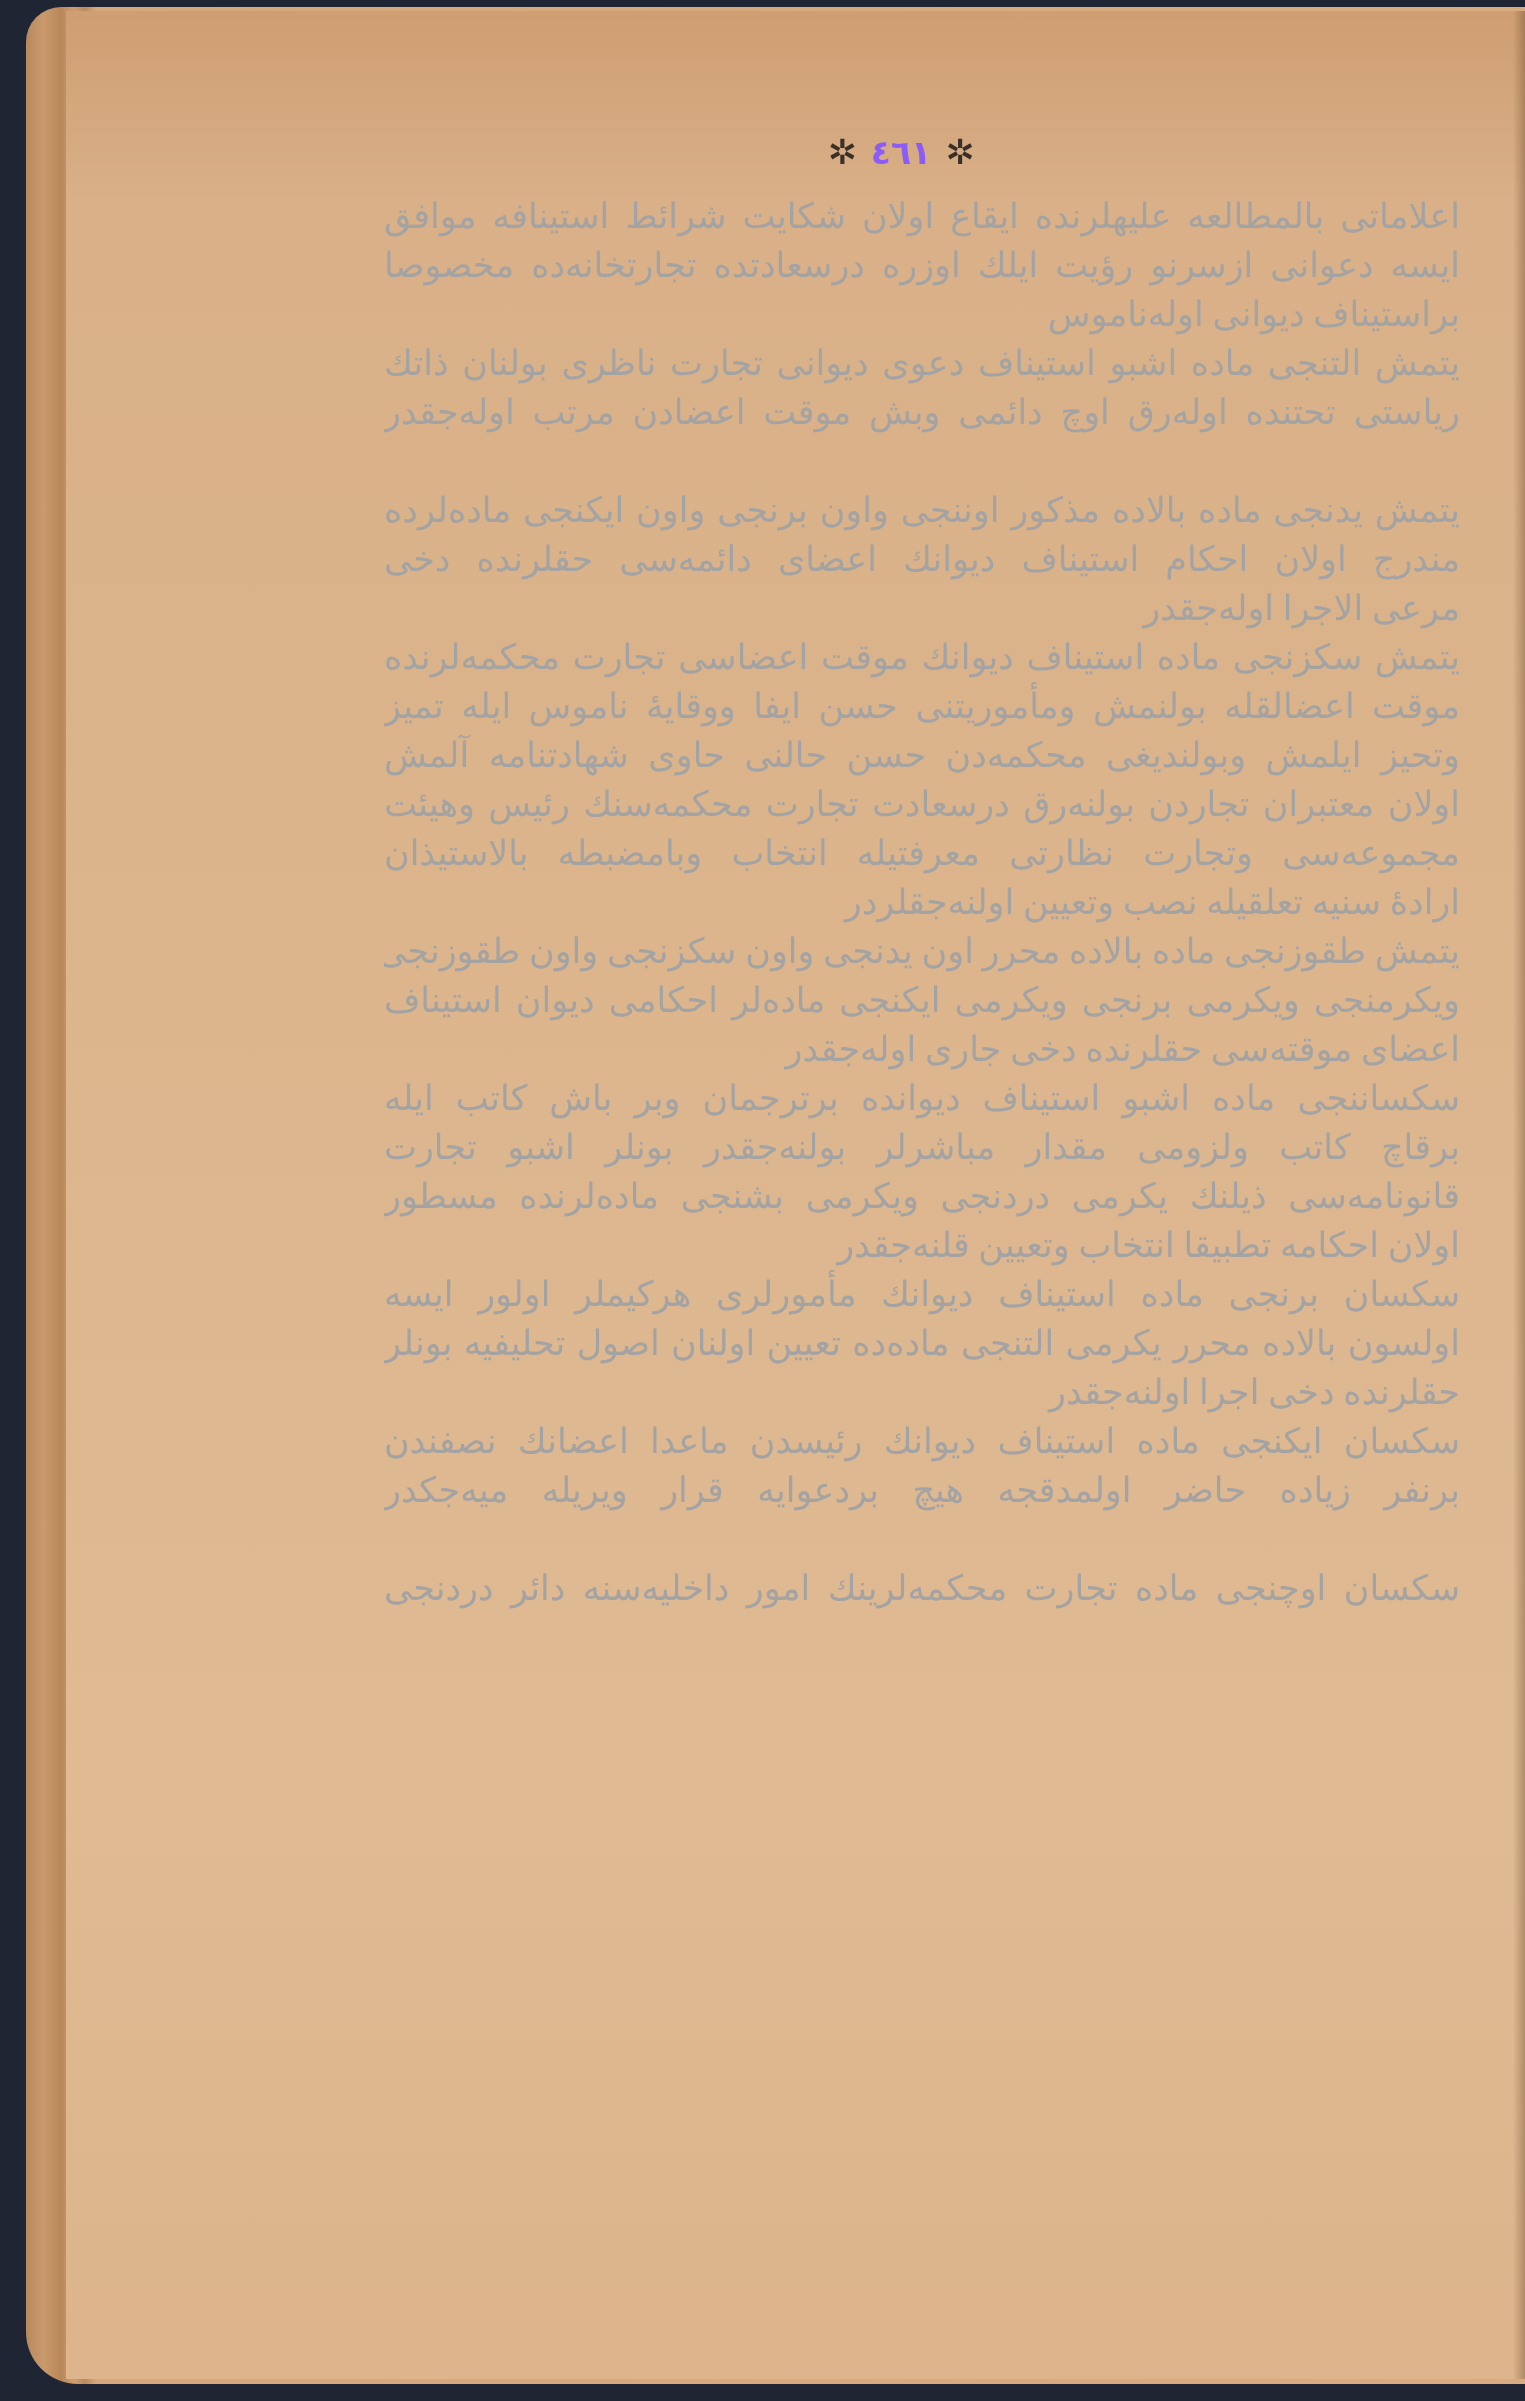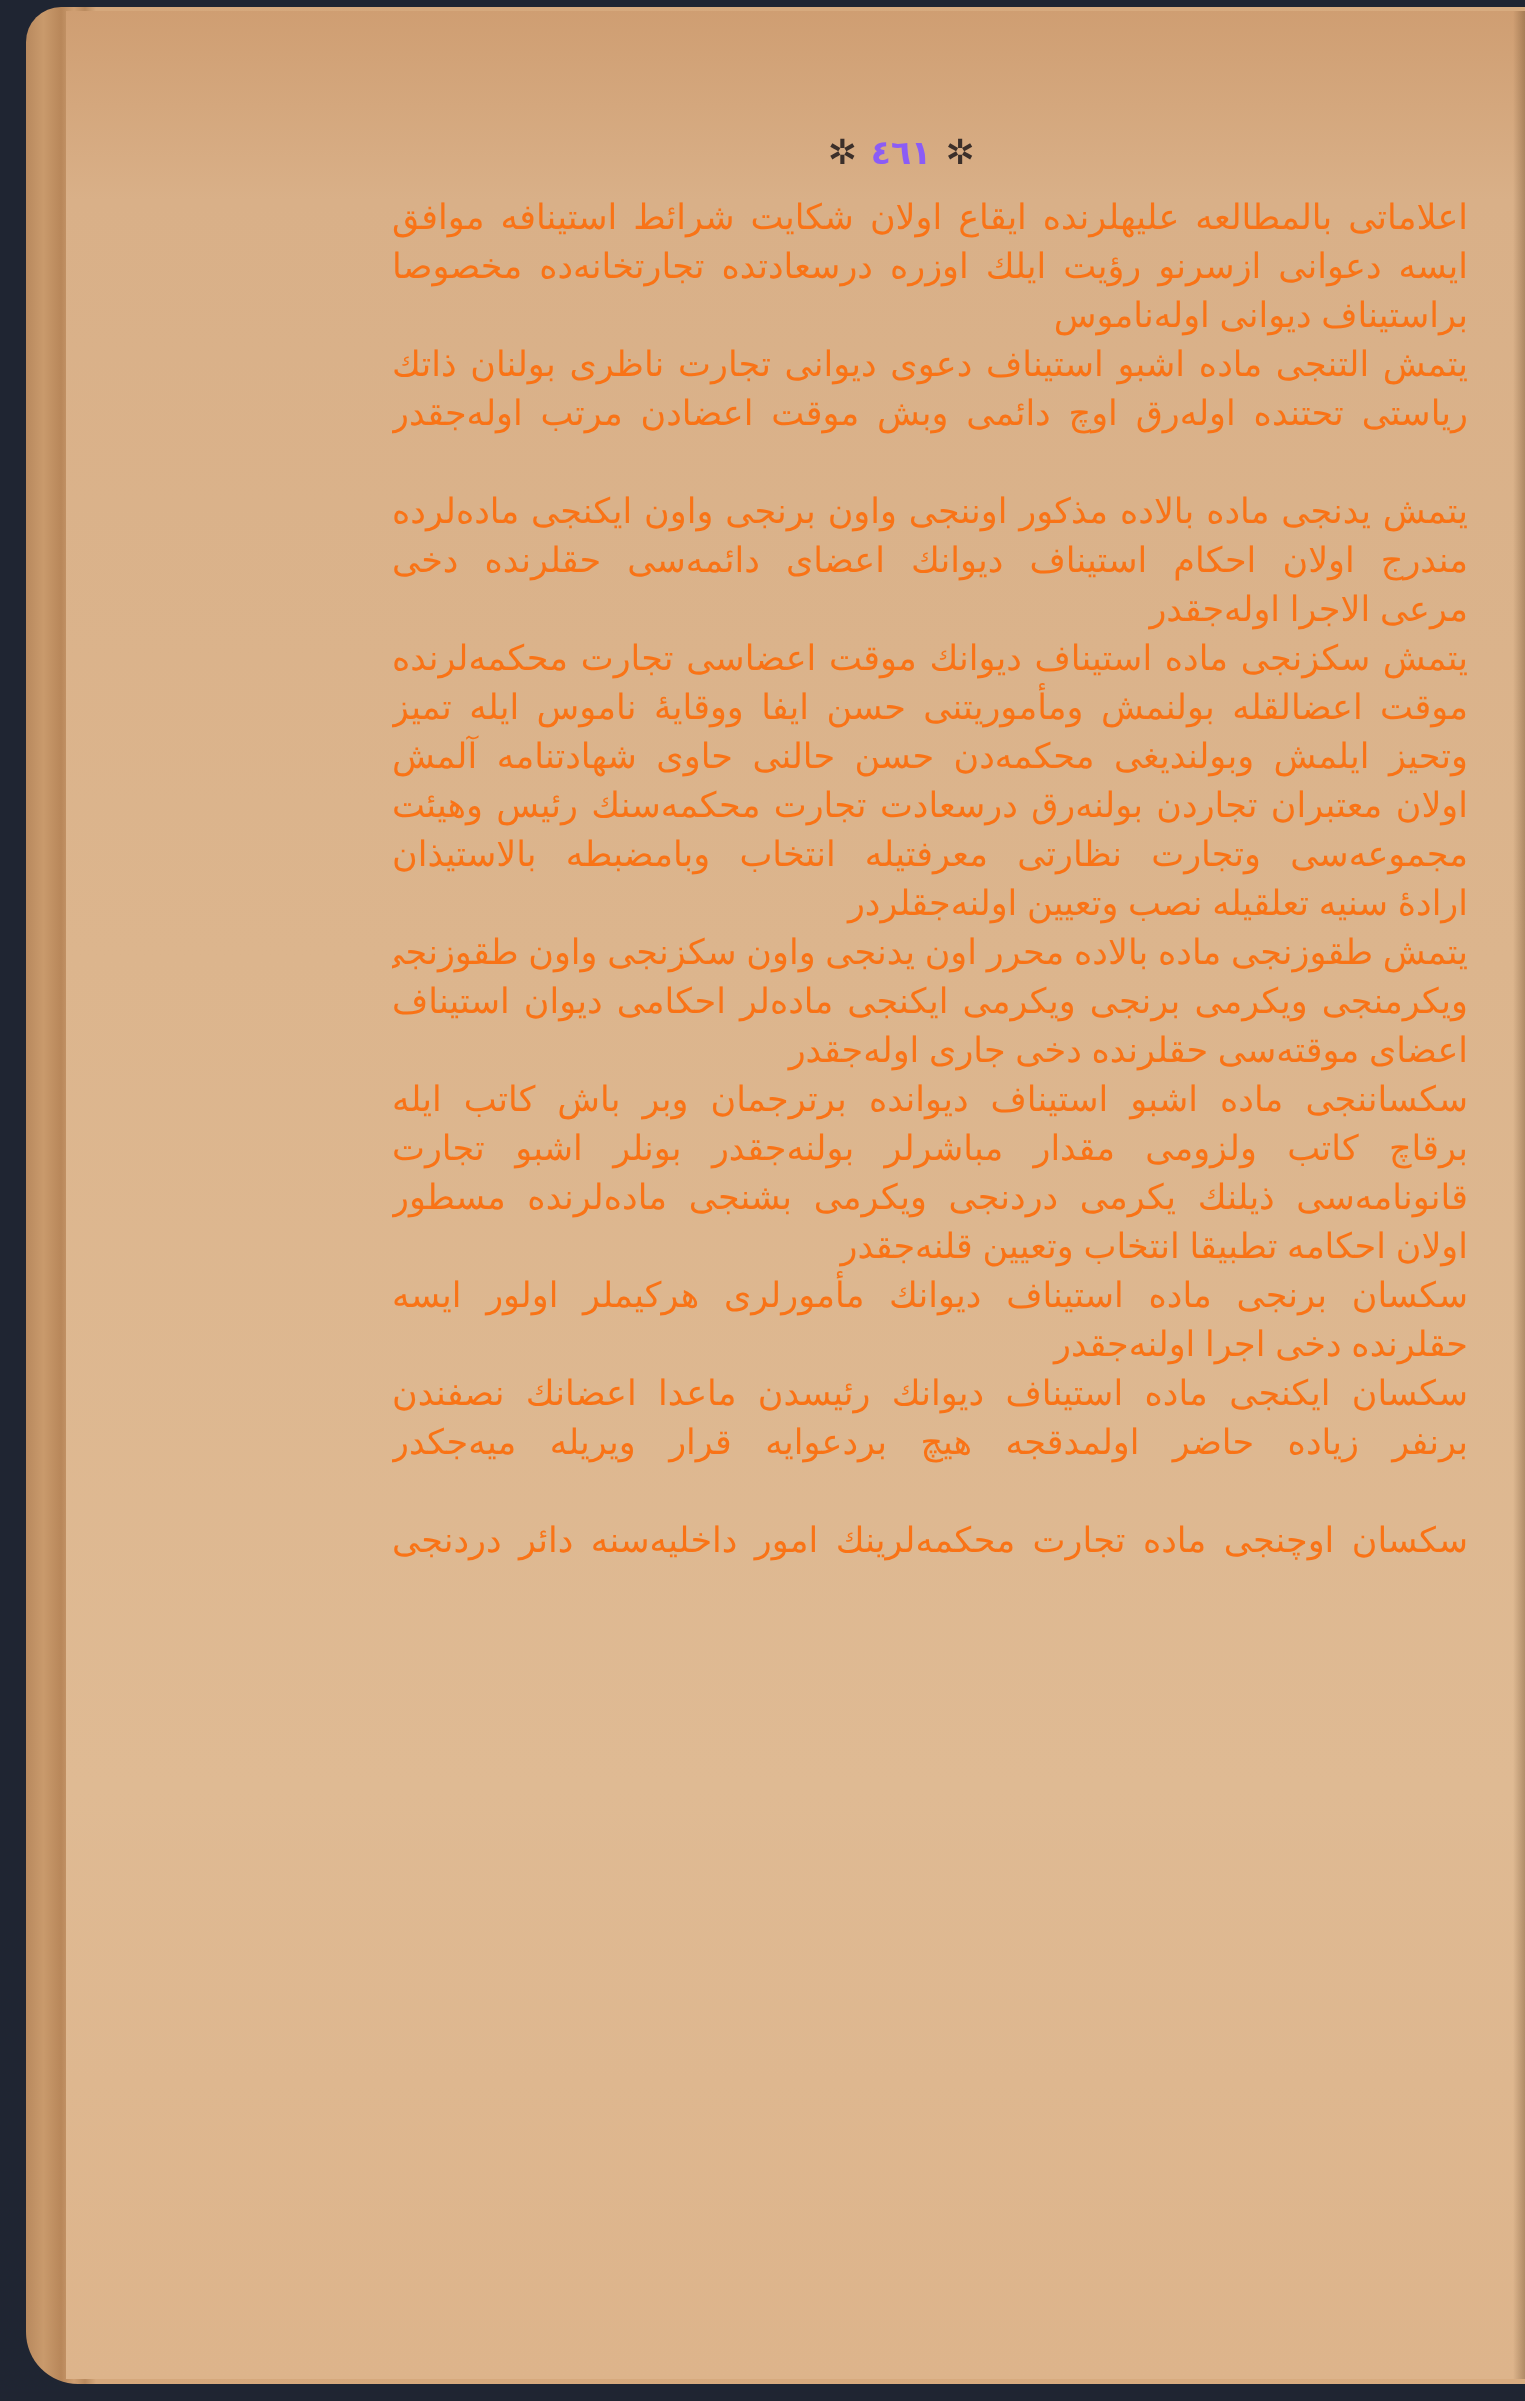"اعلاماتی بالمطالعه علیهلرنده ایقاع اولان" .body-text { color: #f97316 -> #a3a3a3; font-family: Liberation Sans, sans-serif -> Liberation Serif, serif; left: 392px -> 384px }
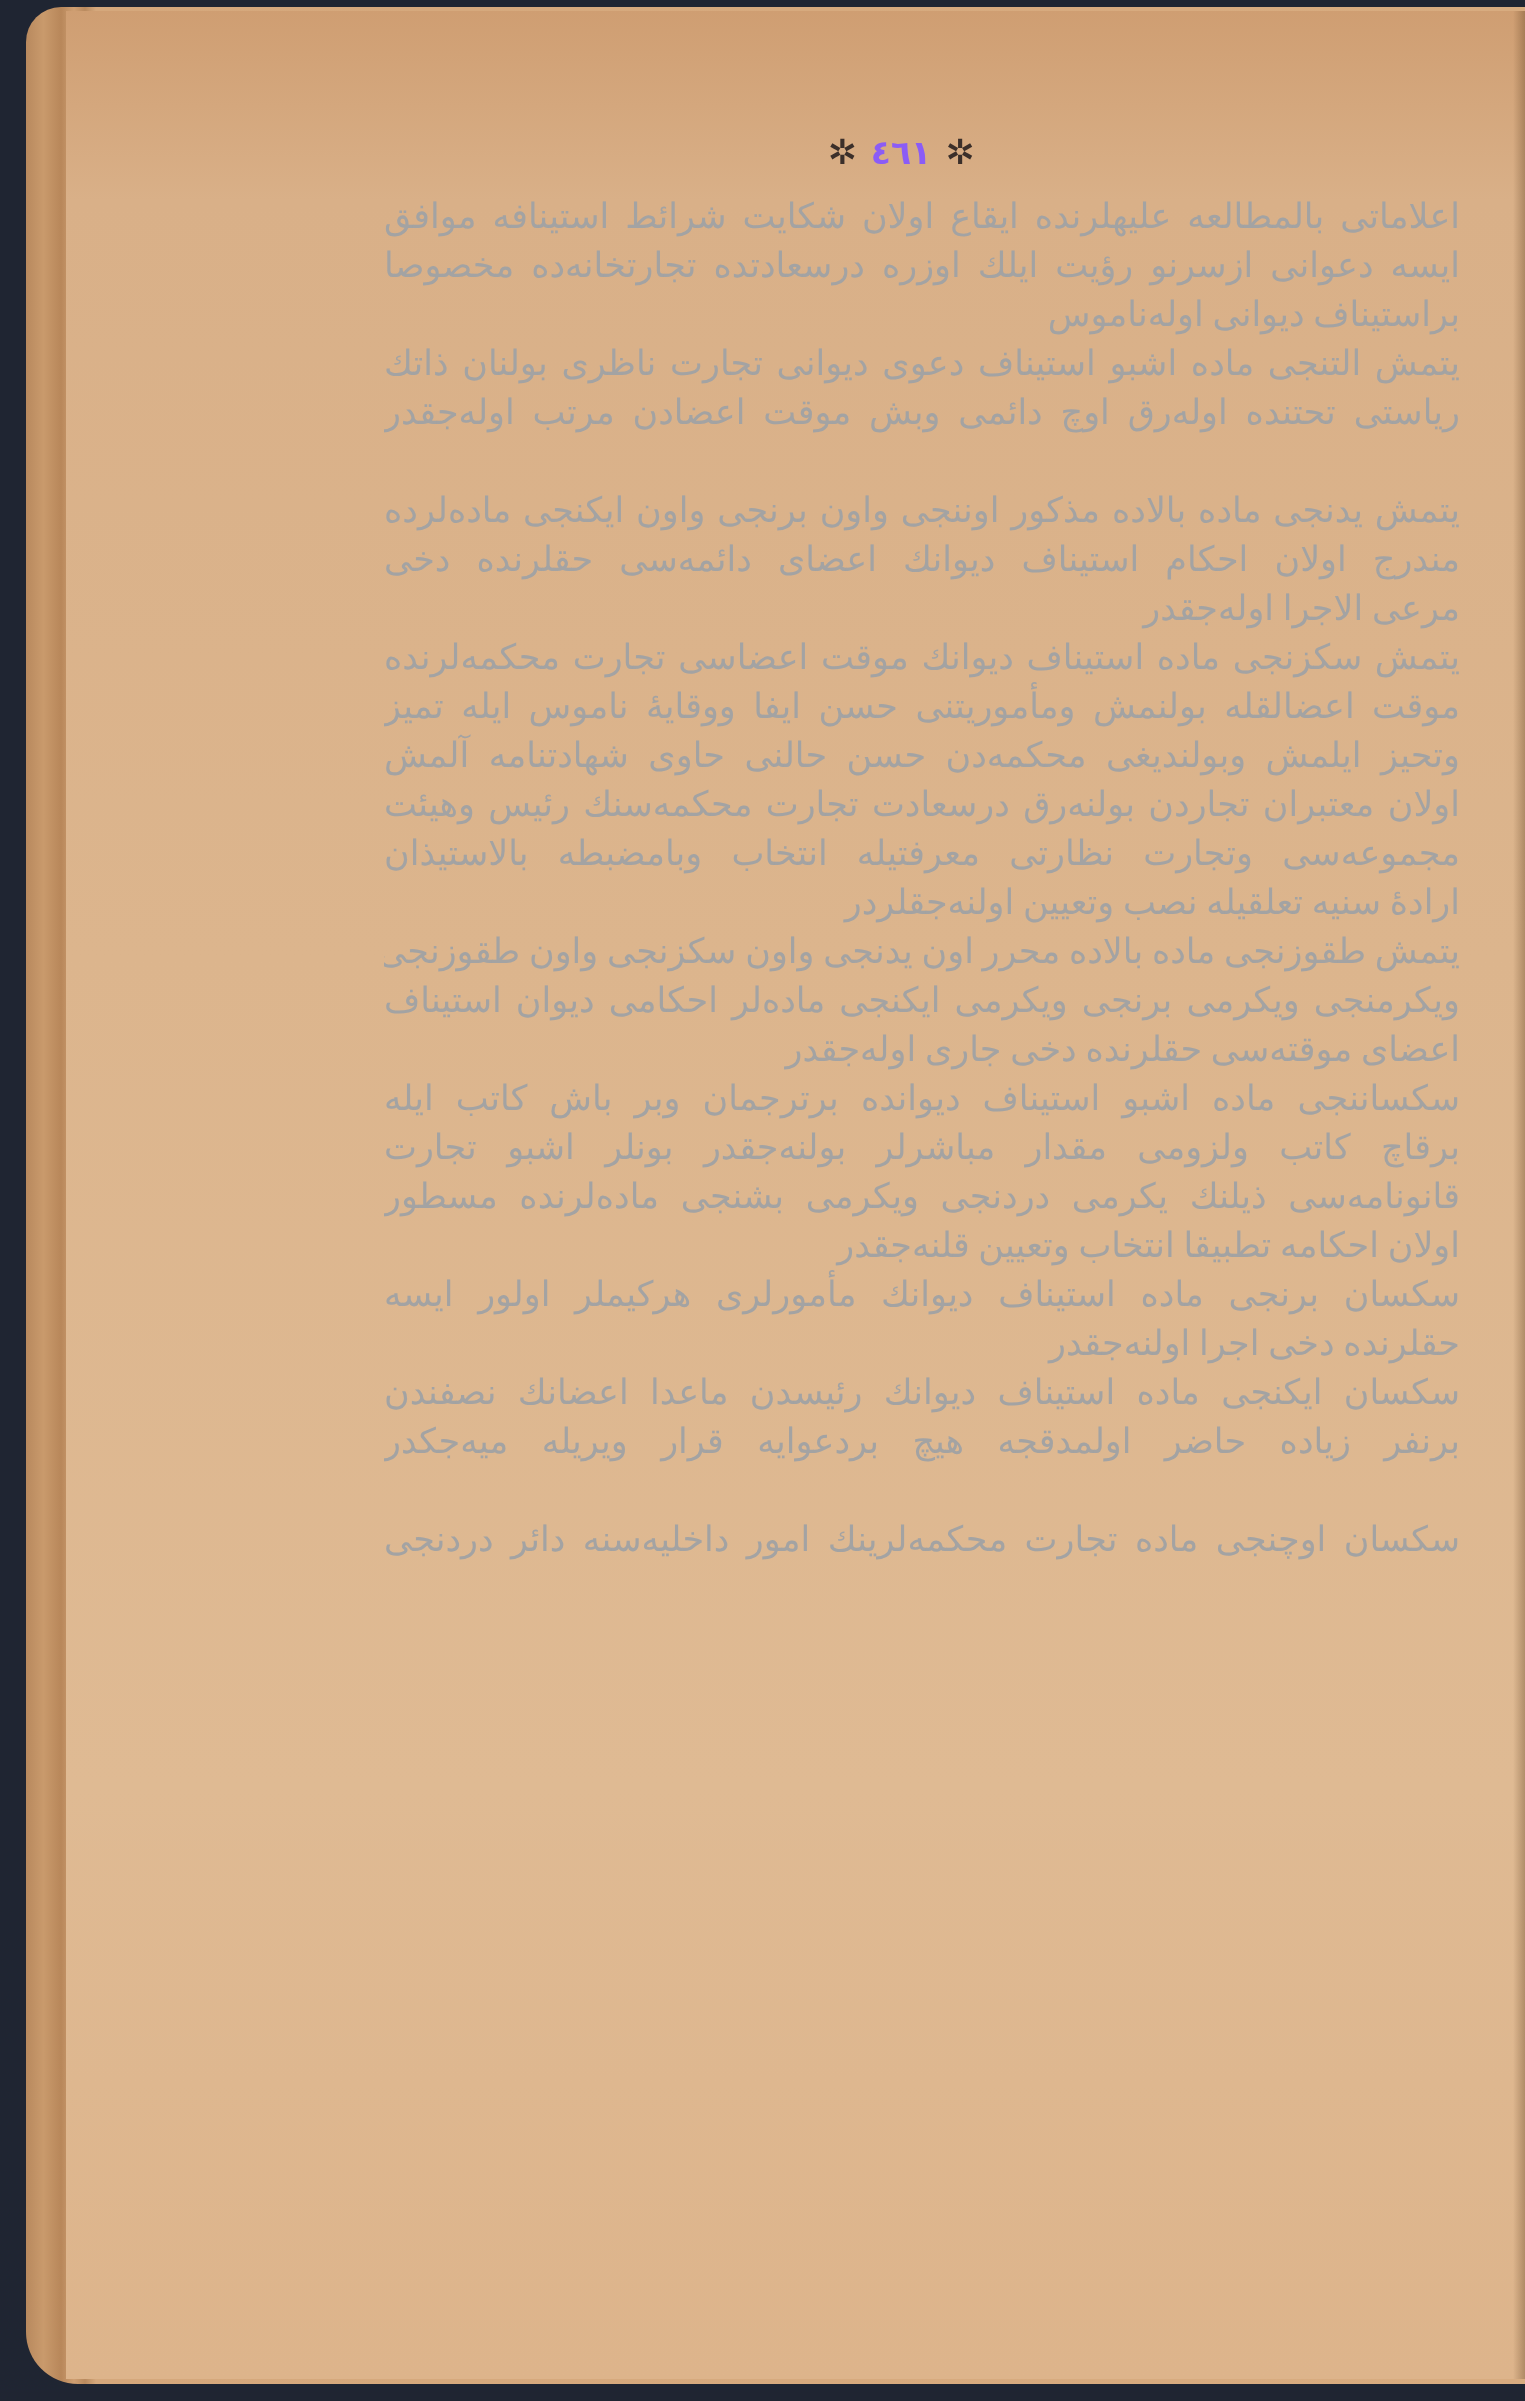"اولسون بالاده محرر یکرمی التنجی" div.line { html: none -> <div>اولسون بالاده محرر یکرمی التنجی ماده‌ده تعیین اولنان اصول تحلیفیه بونلر</div> }
